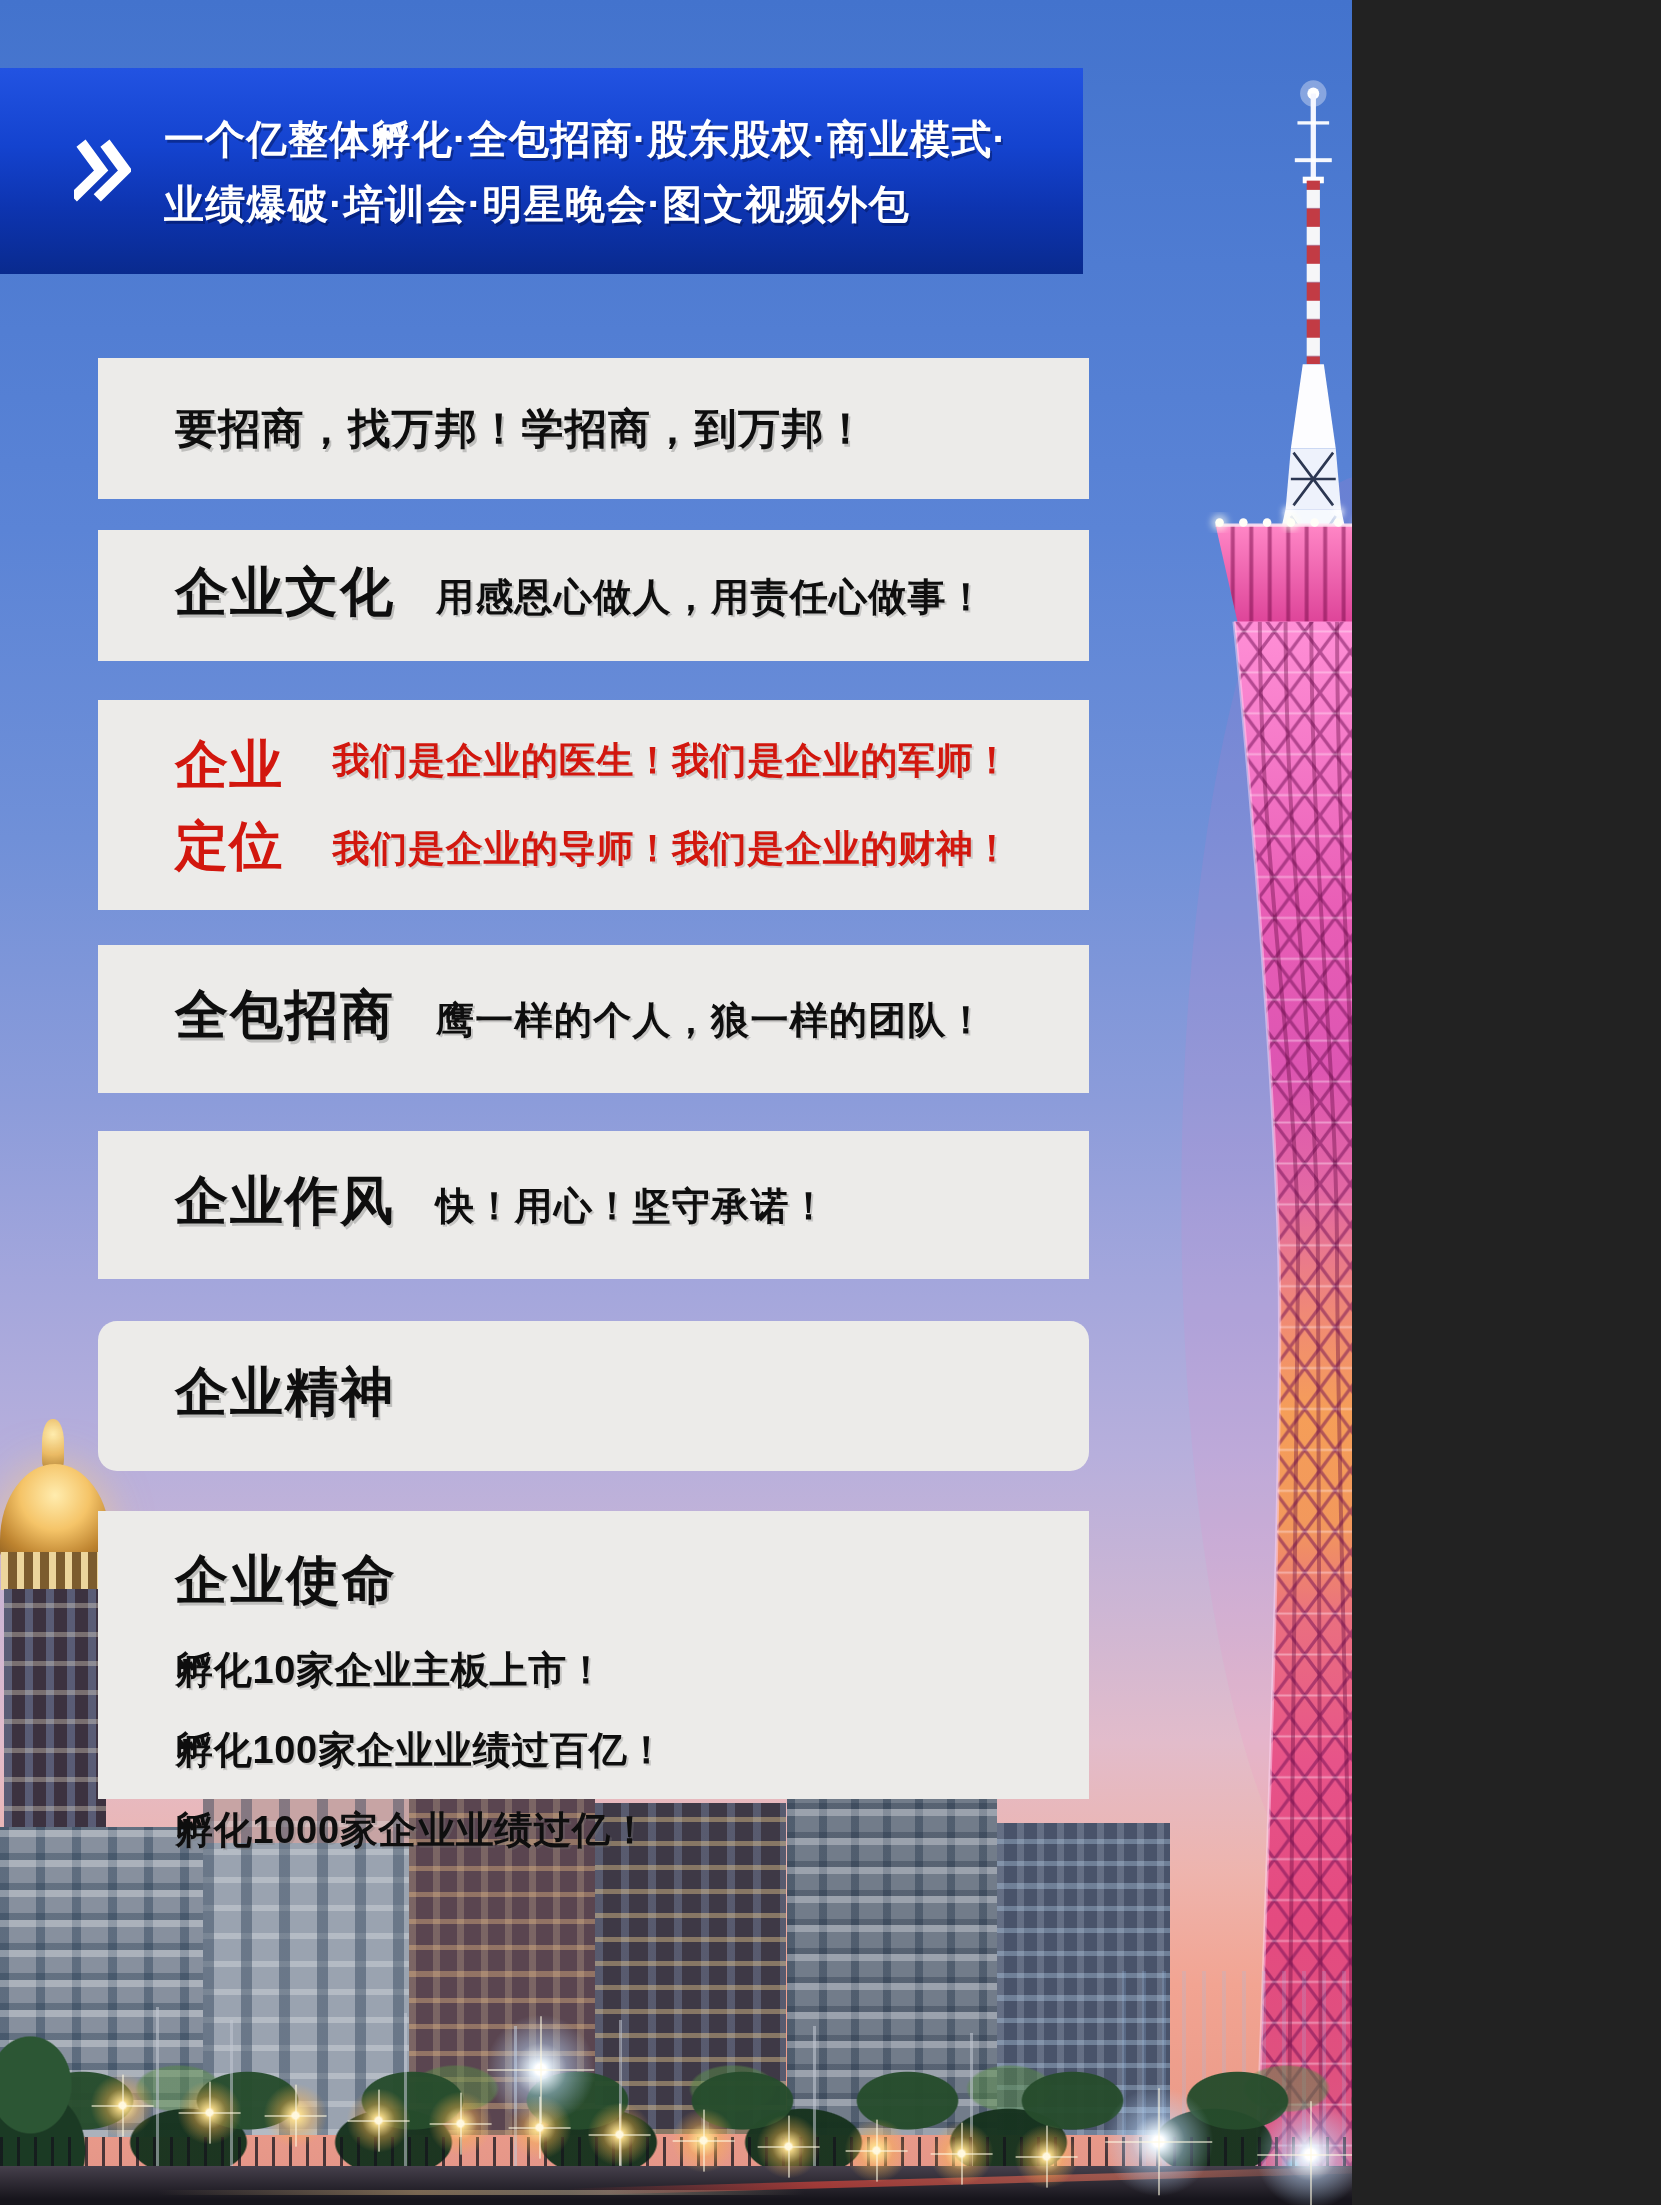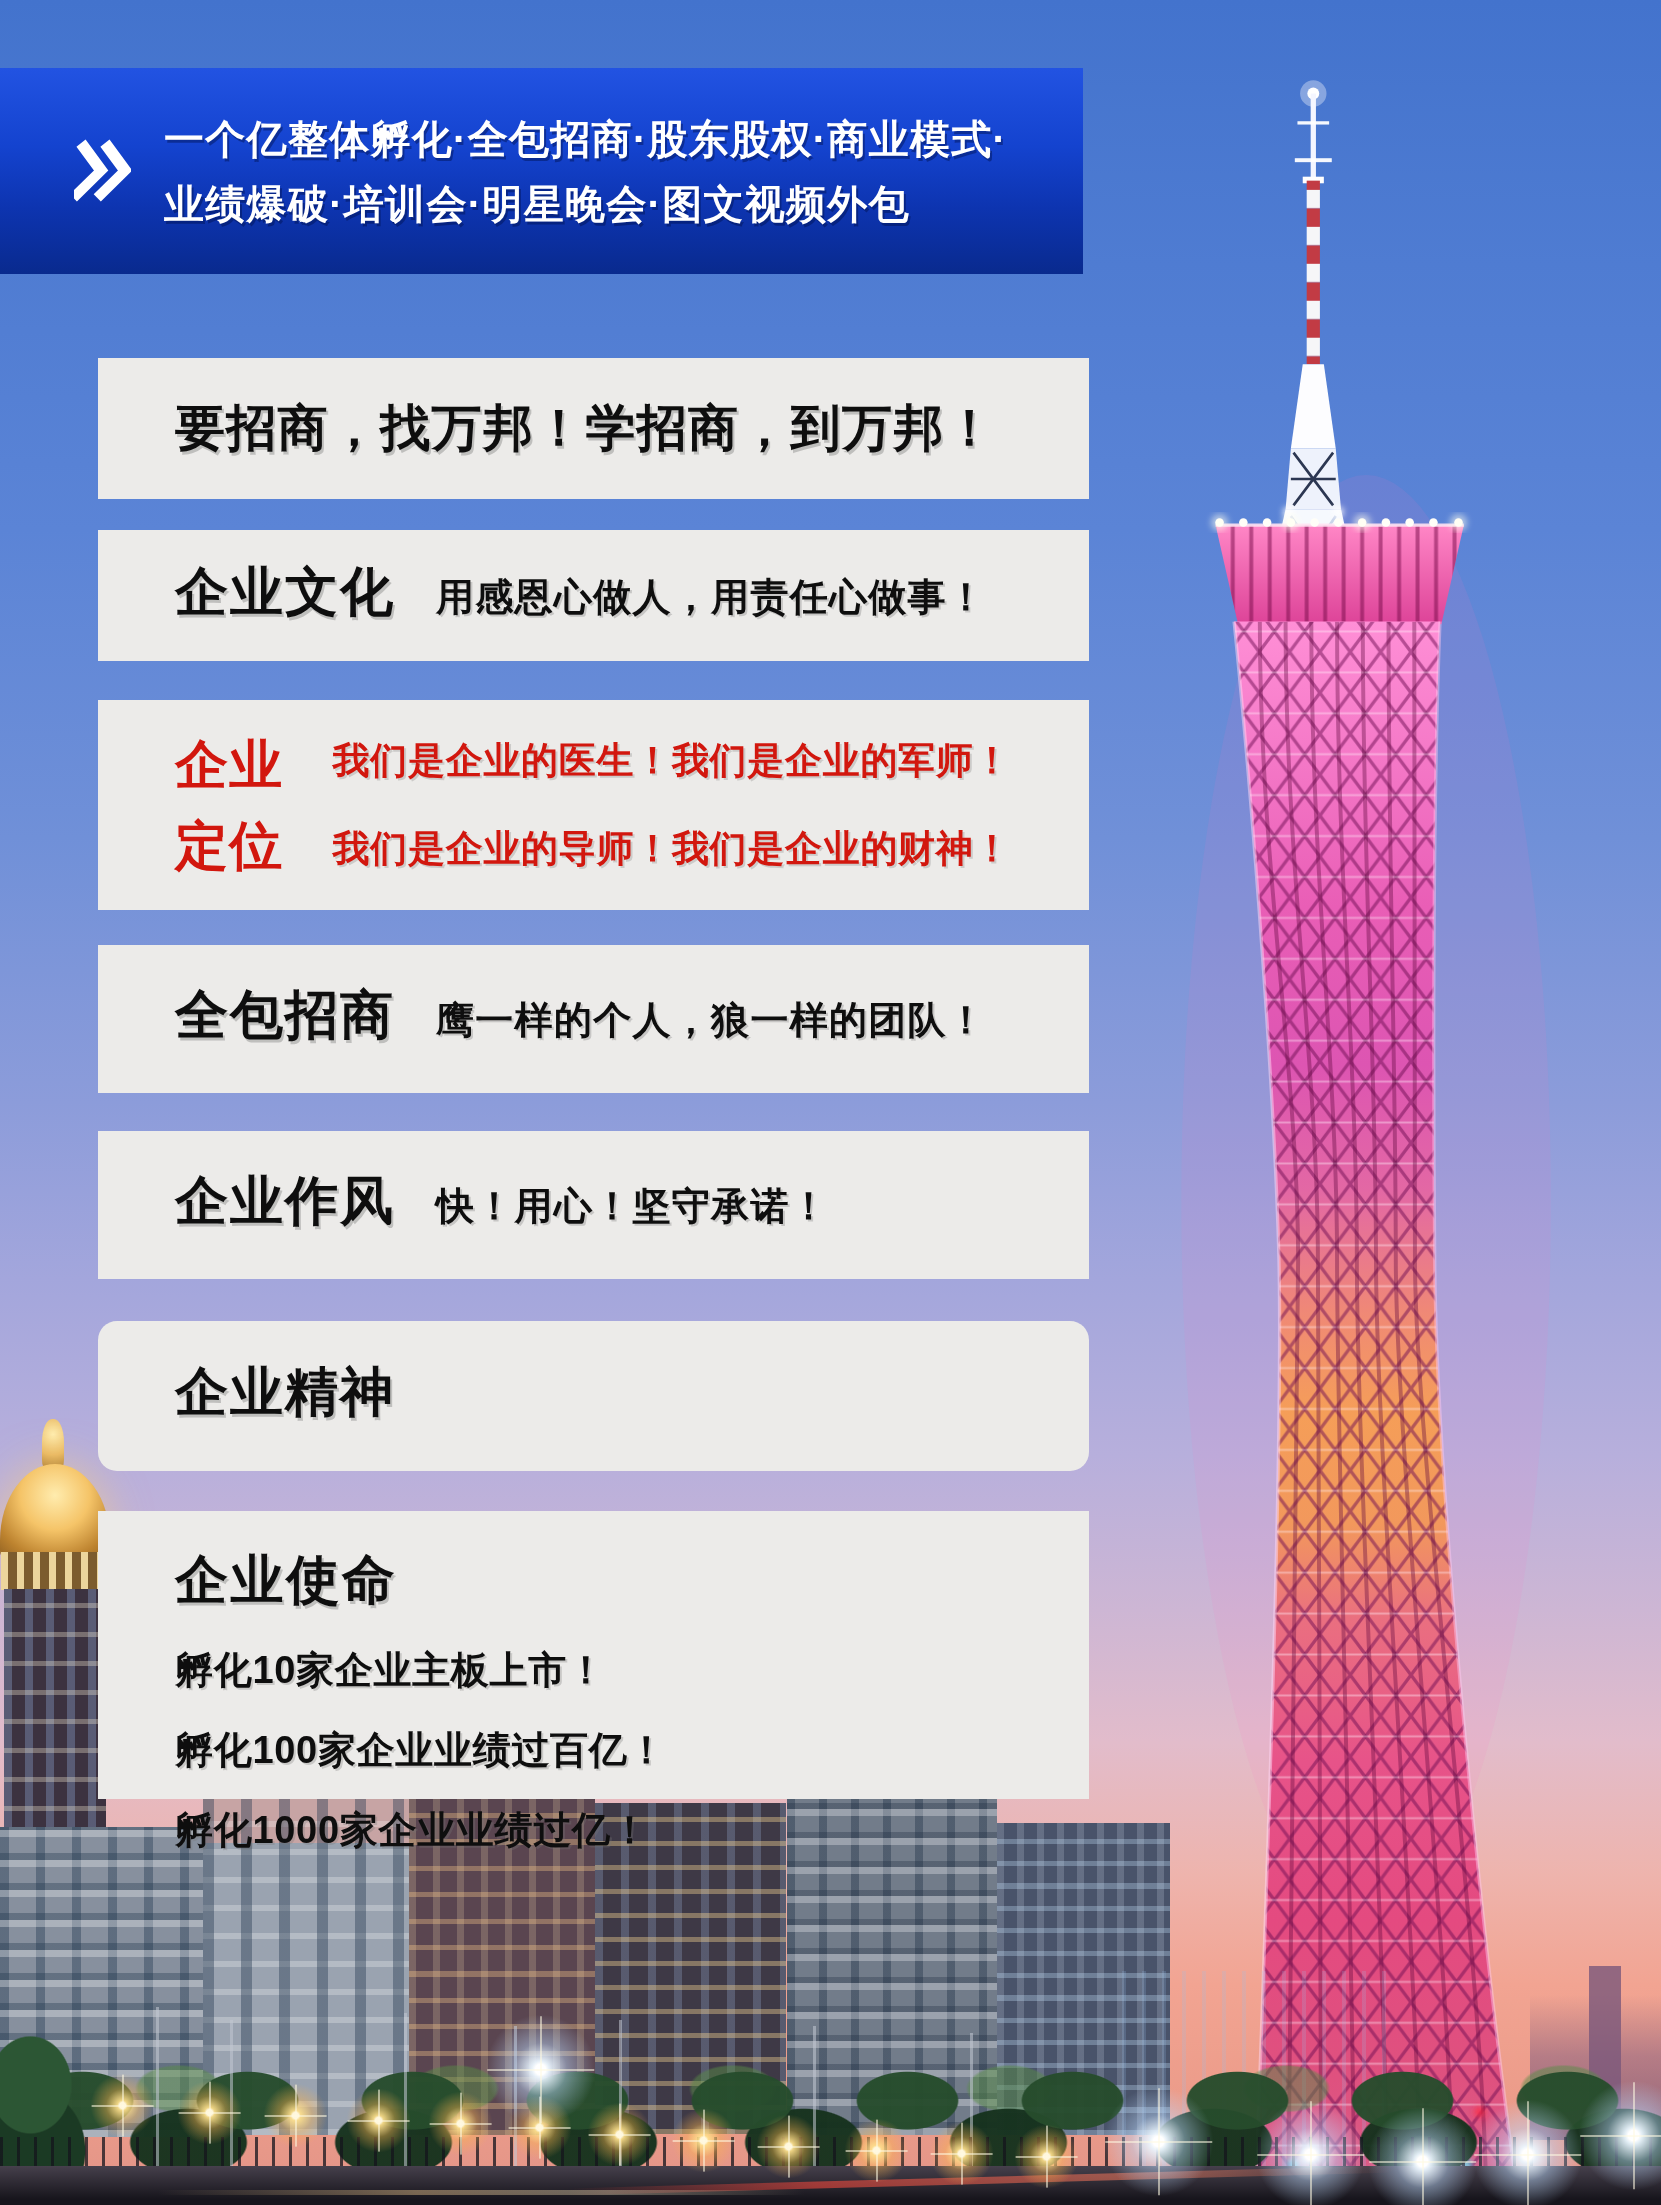"一个亿整体孵化·全包招商·股东股权·商业模式·" .poster { width: 1661px -> 1352px }
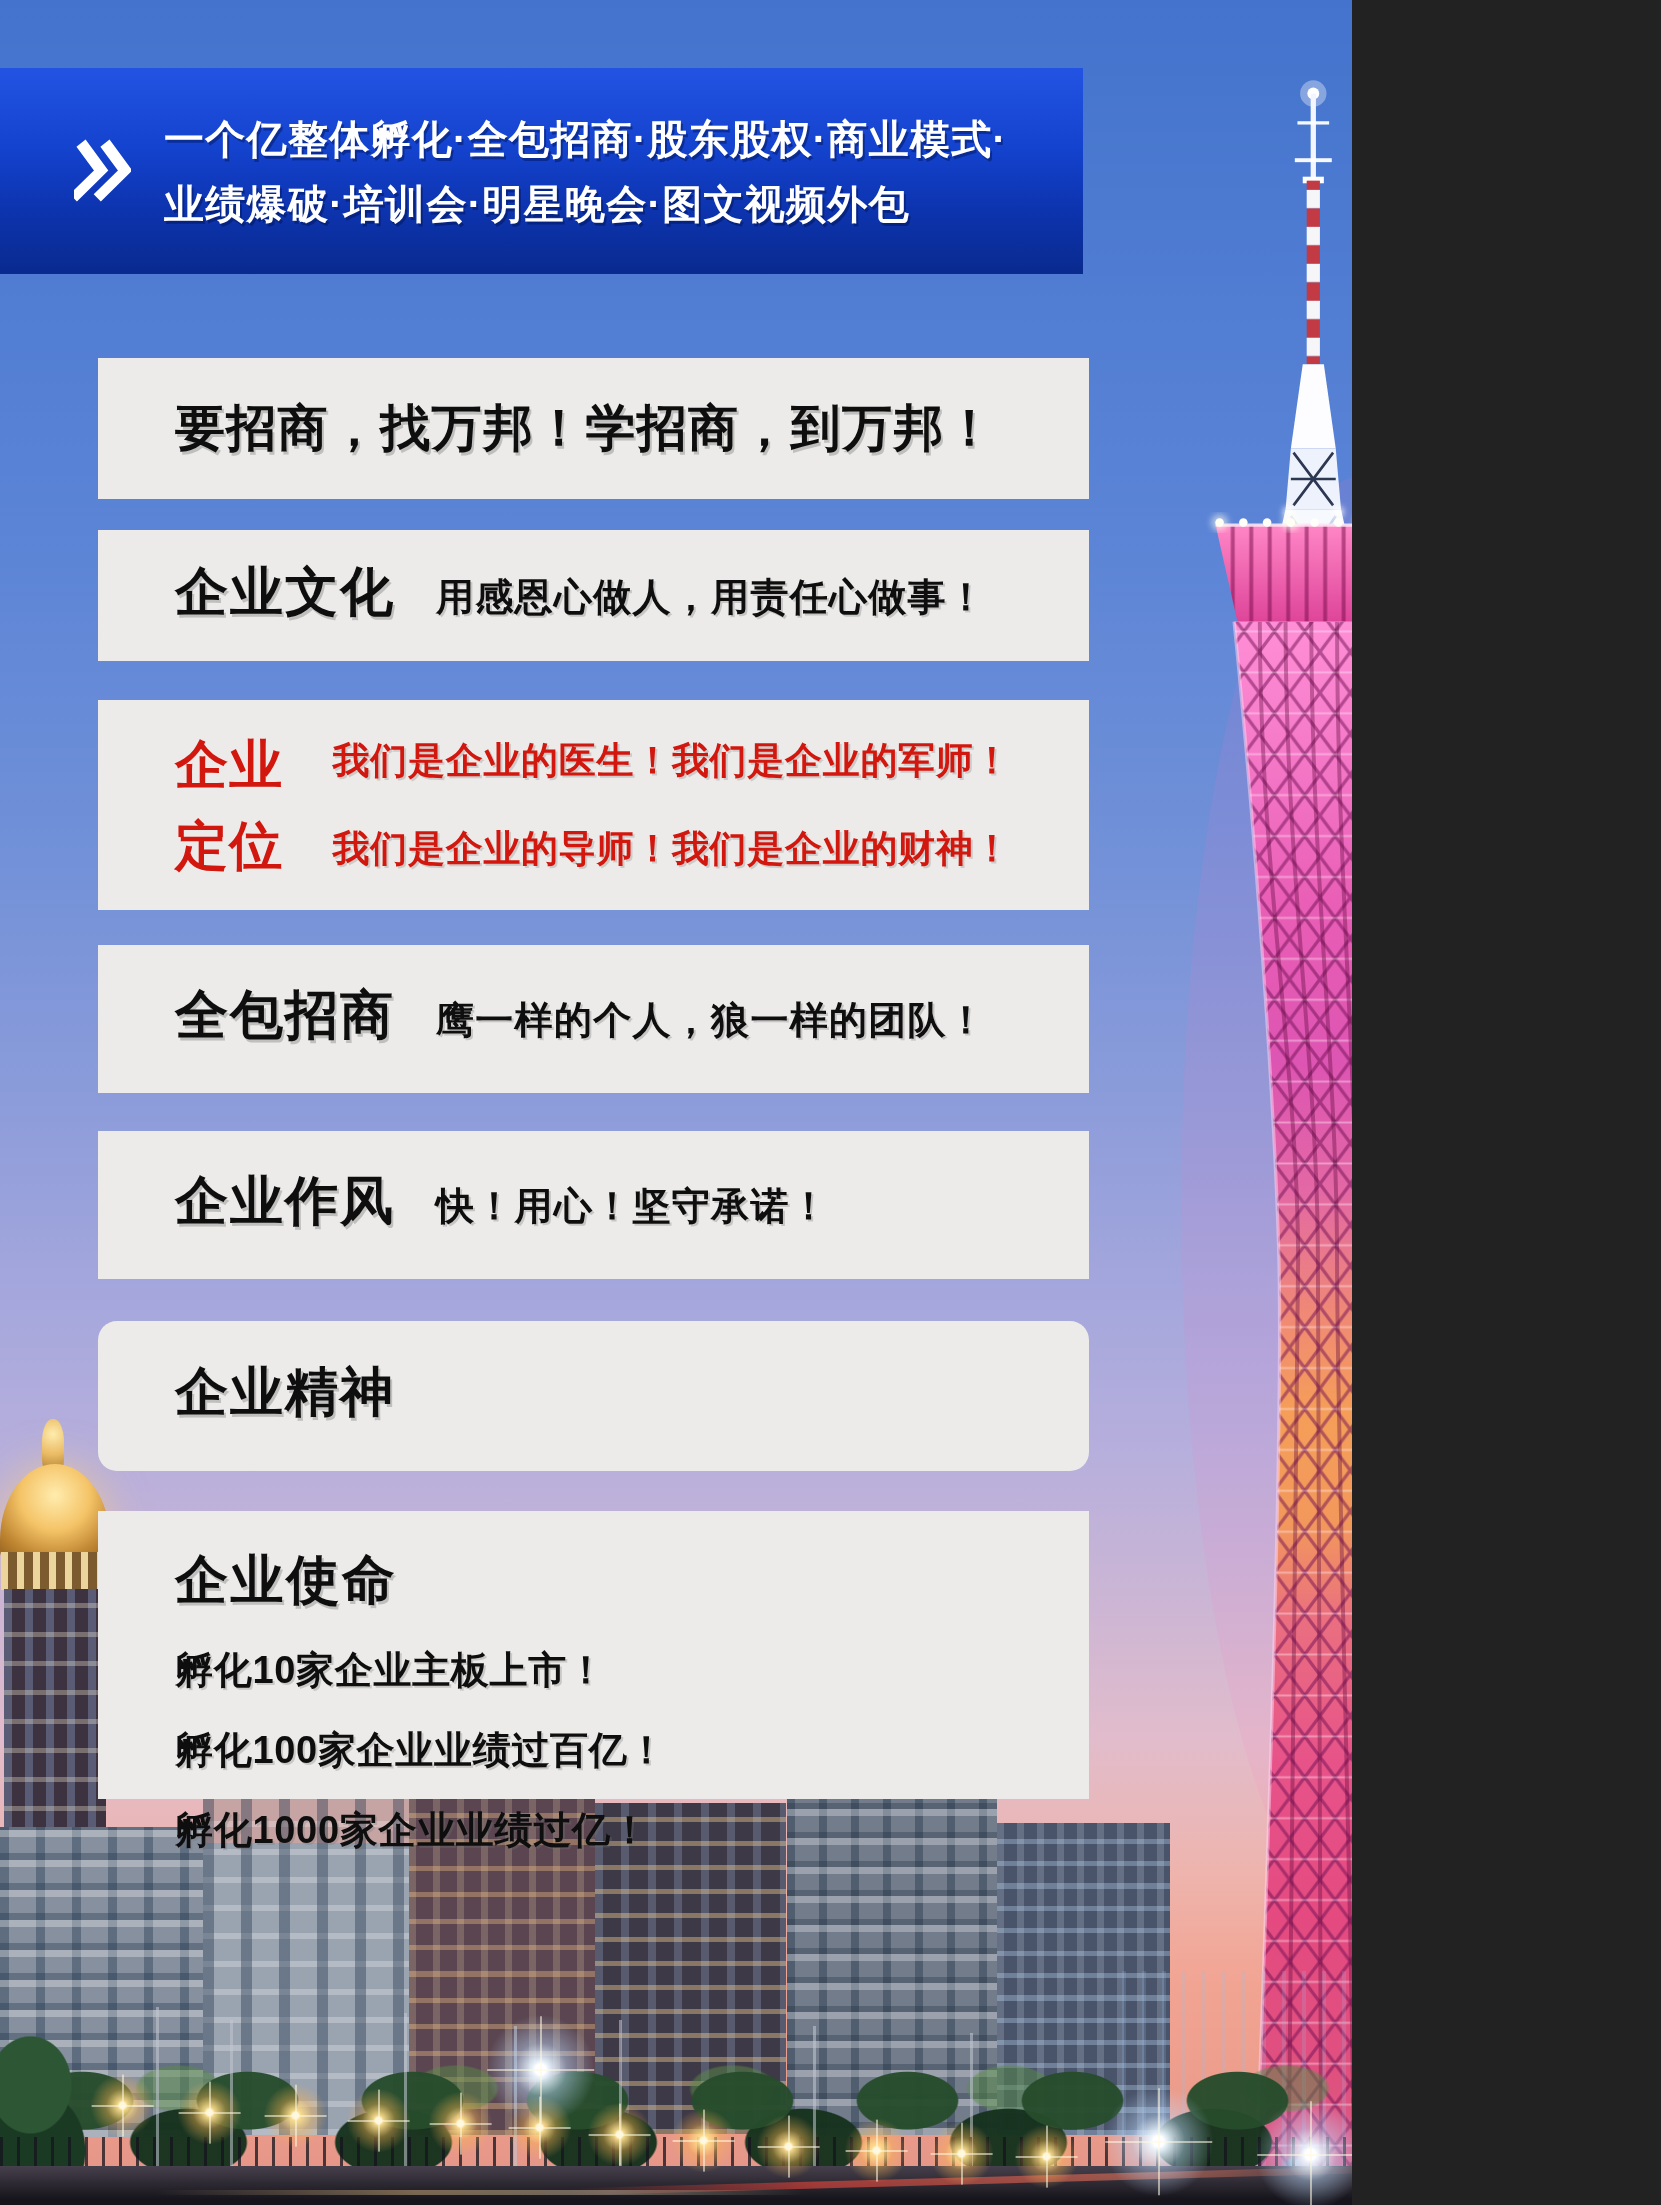"要招商，找万邦！学招商，到万邦！" .p-slogan .big { font-size: 50px -> 42px }
